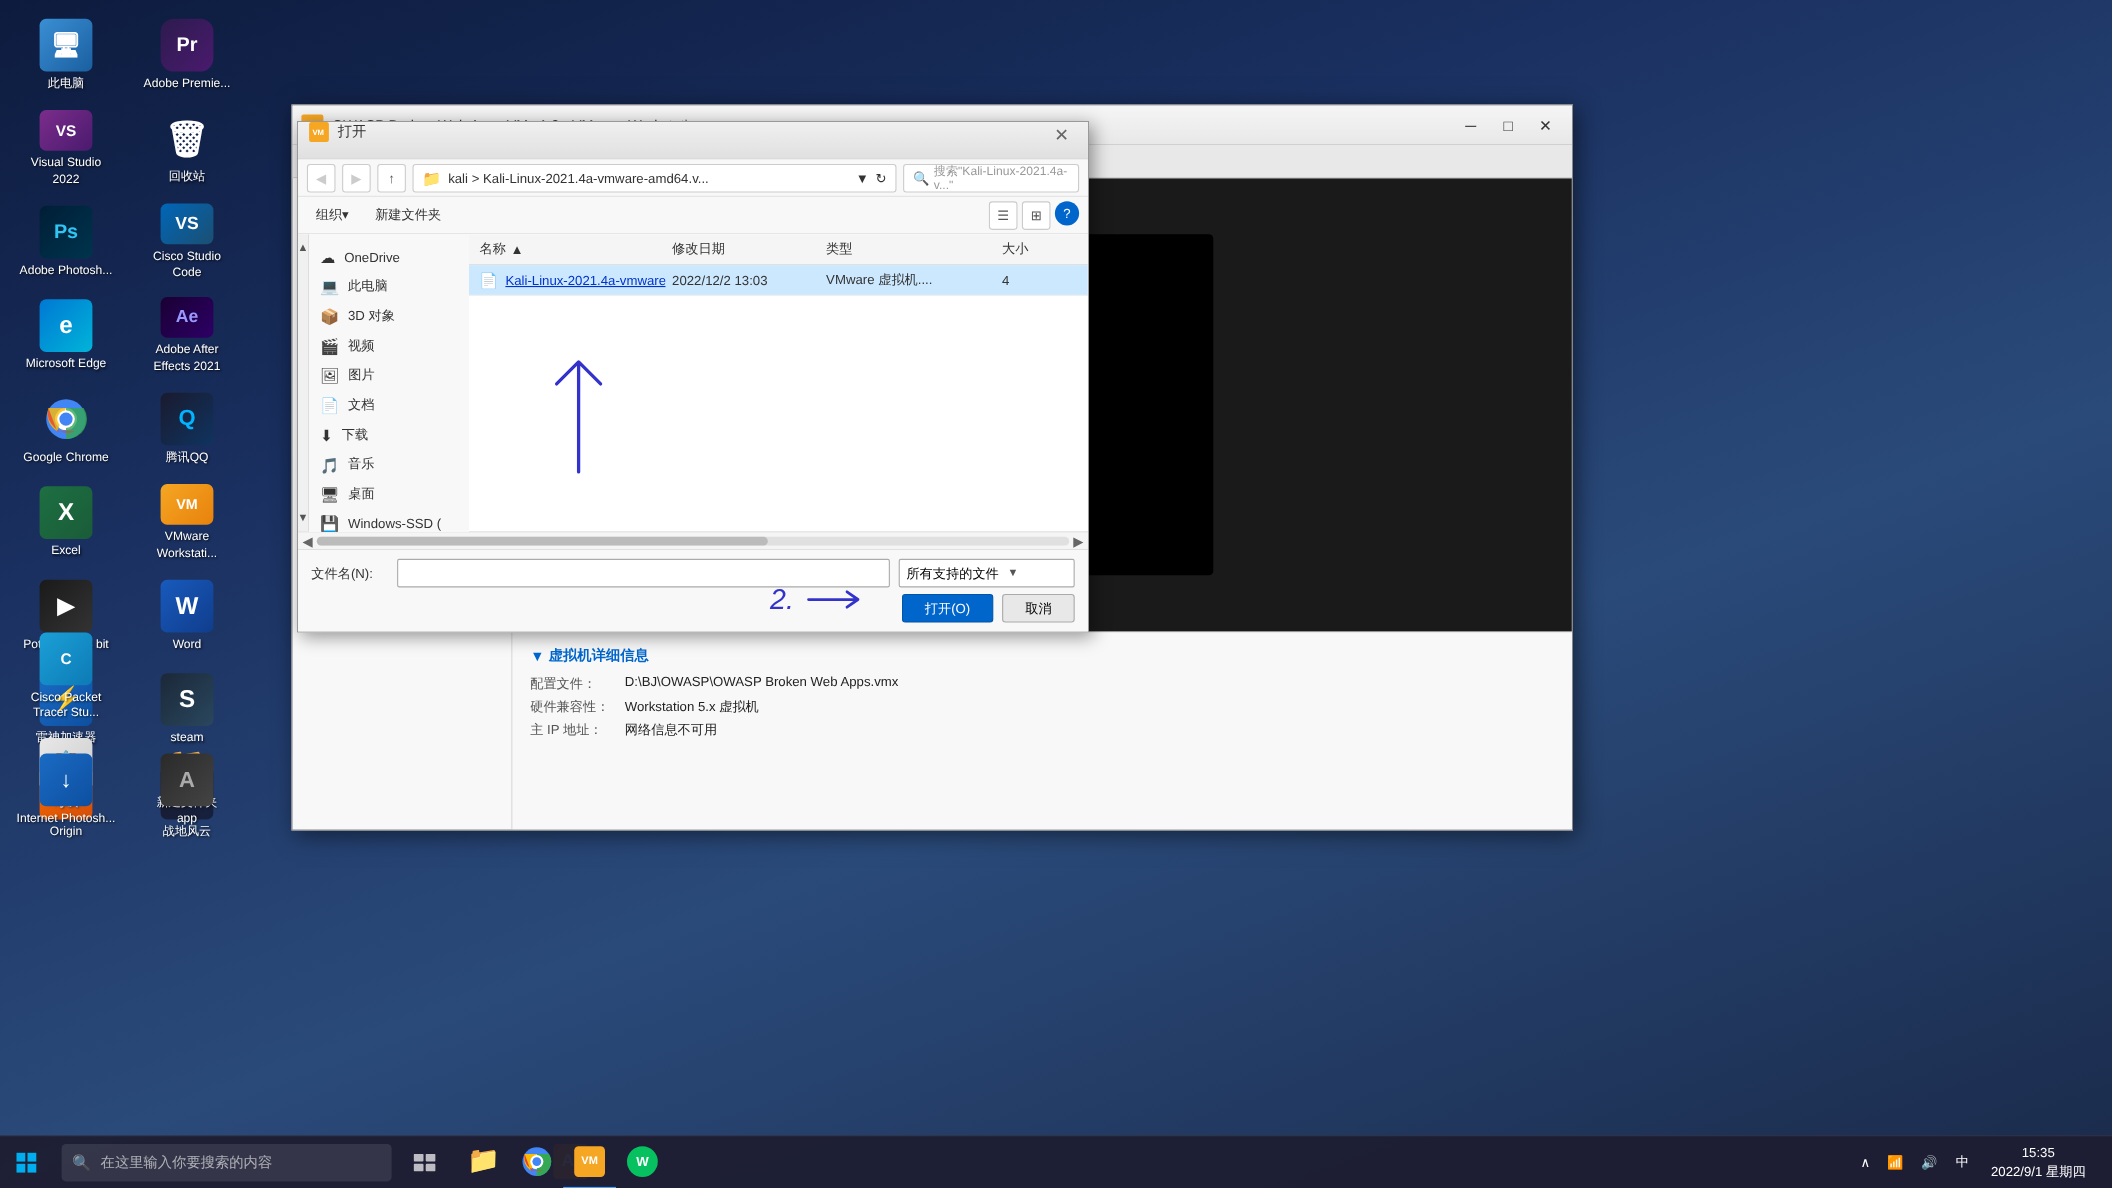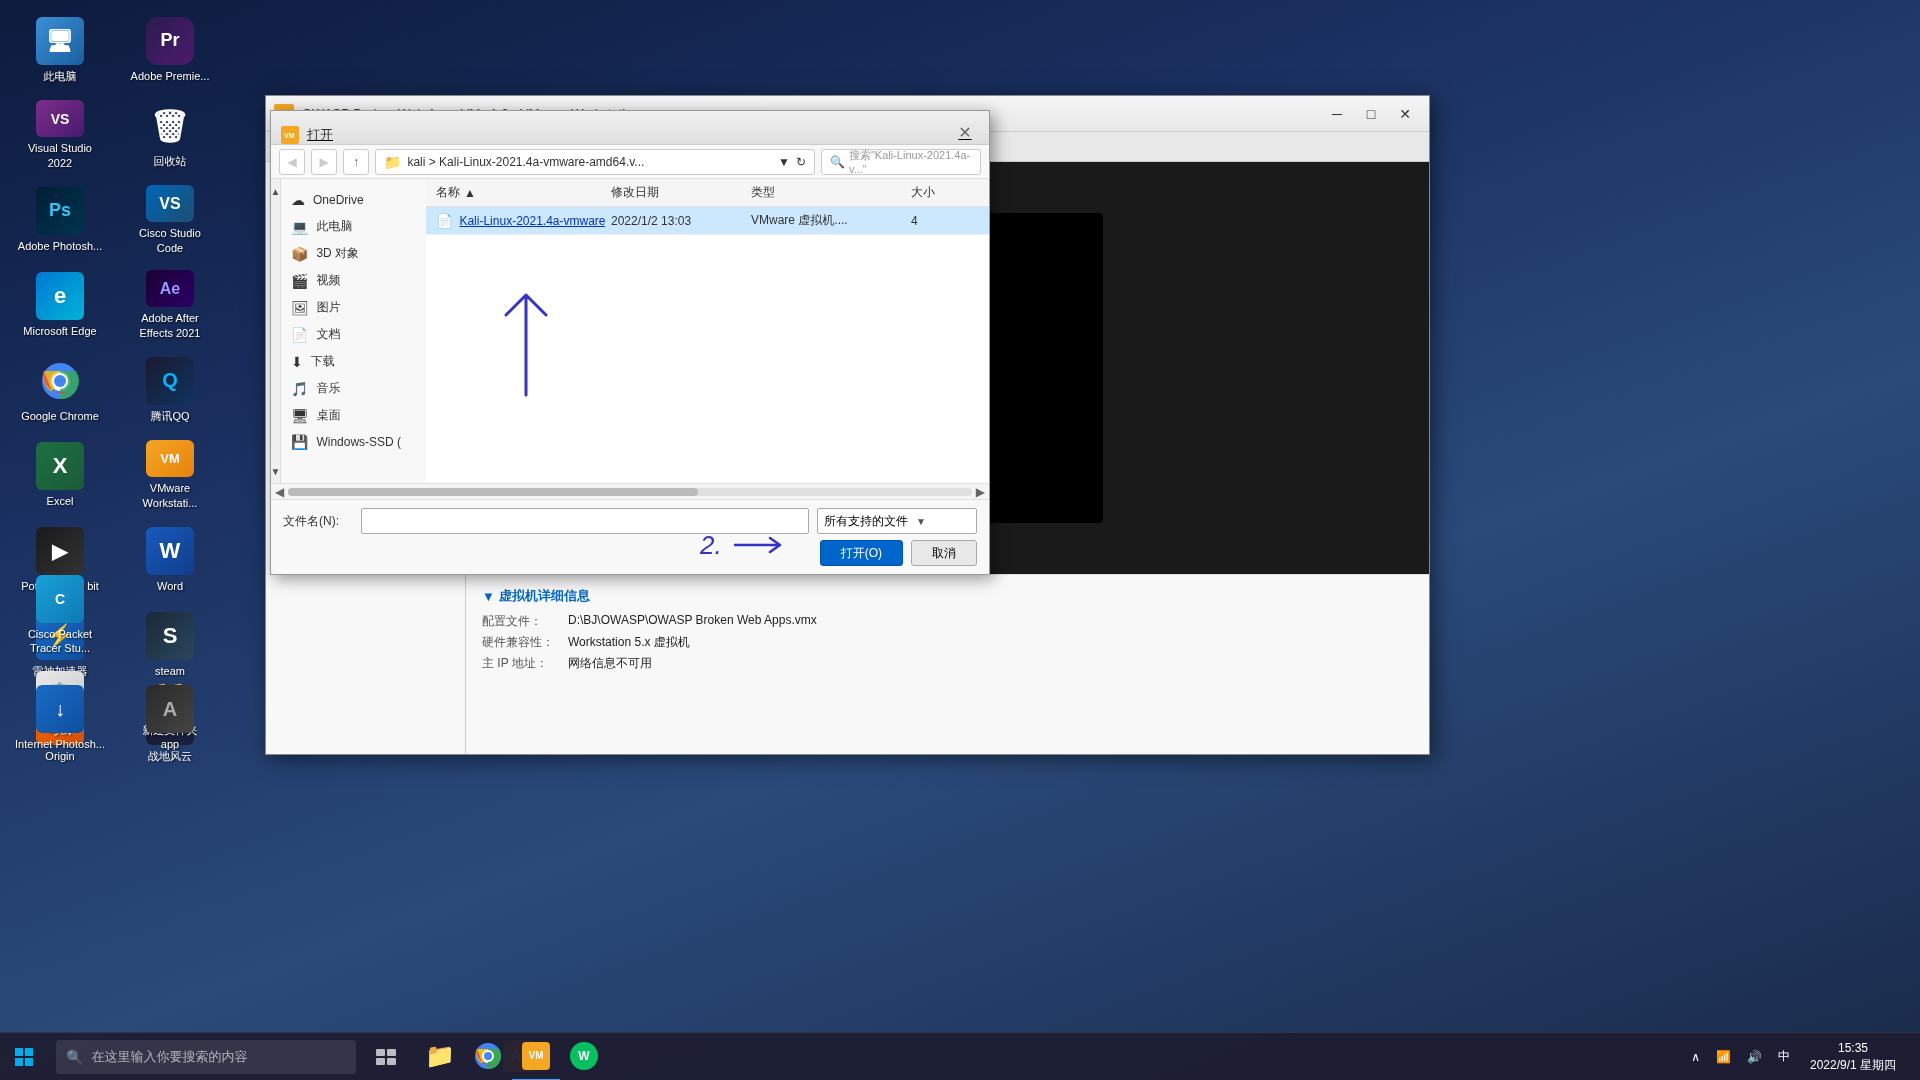"打开" .file-dialog-titlebar { align-items: flex-end -> flex-start; text-decoration: underline -> none }
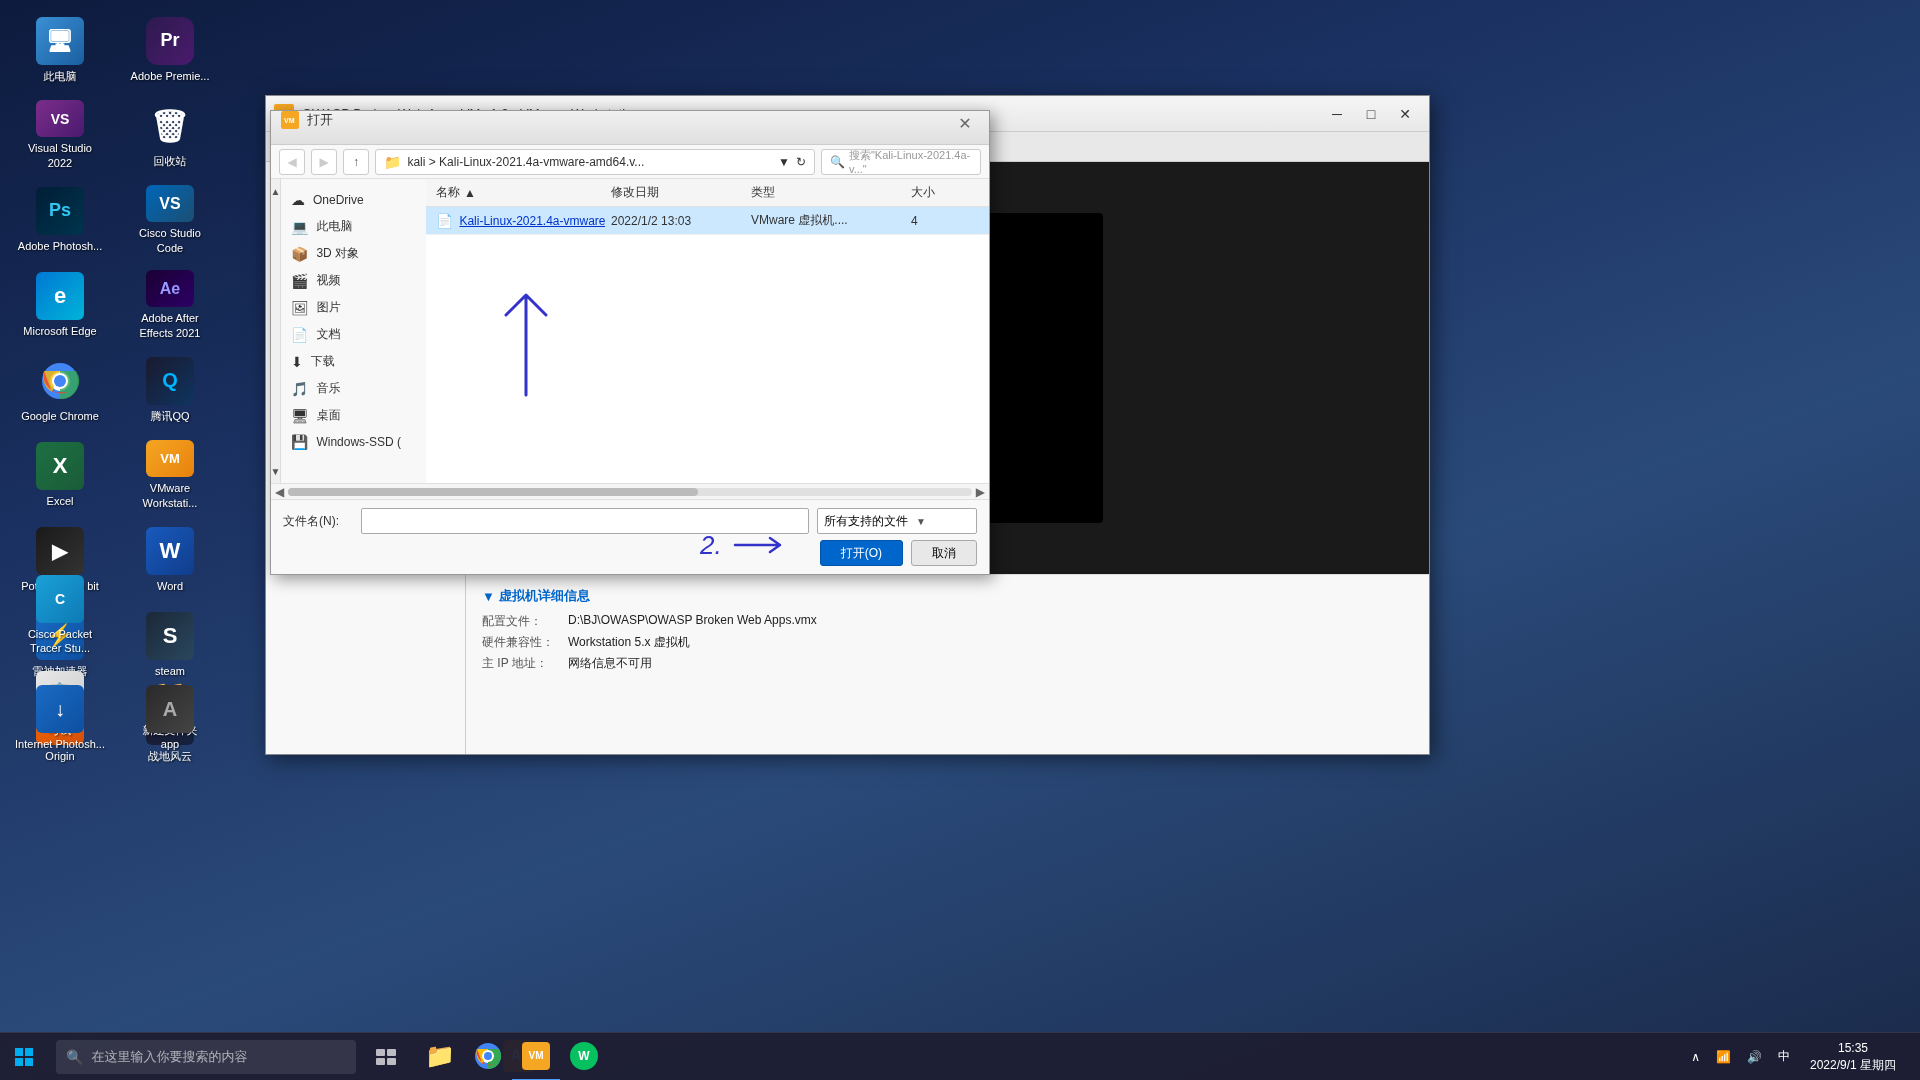"组织▾" div.file-dialog-toolbar2 { html: none -> <div> <div> <span>组织▾</span> </div> <div> <span>新建文件夹</span> </div> <div> <div>☰</div> <div>⊞</div> <div>?</div> </div> </div> }
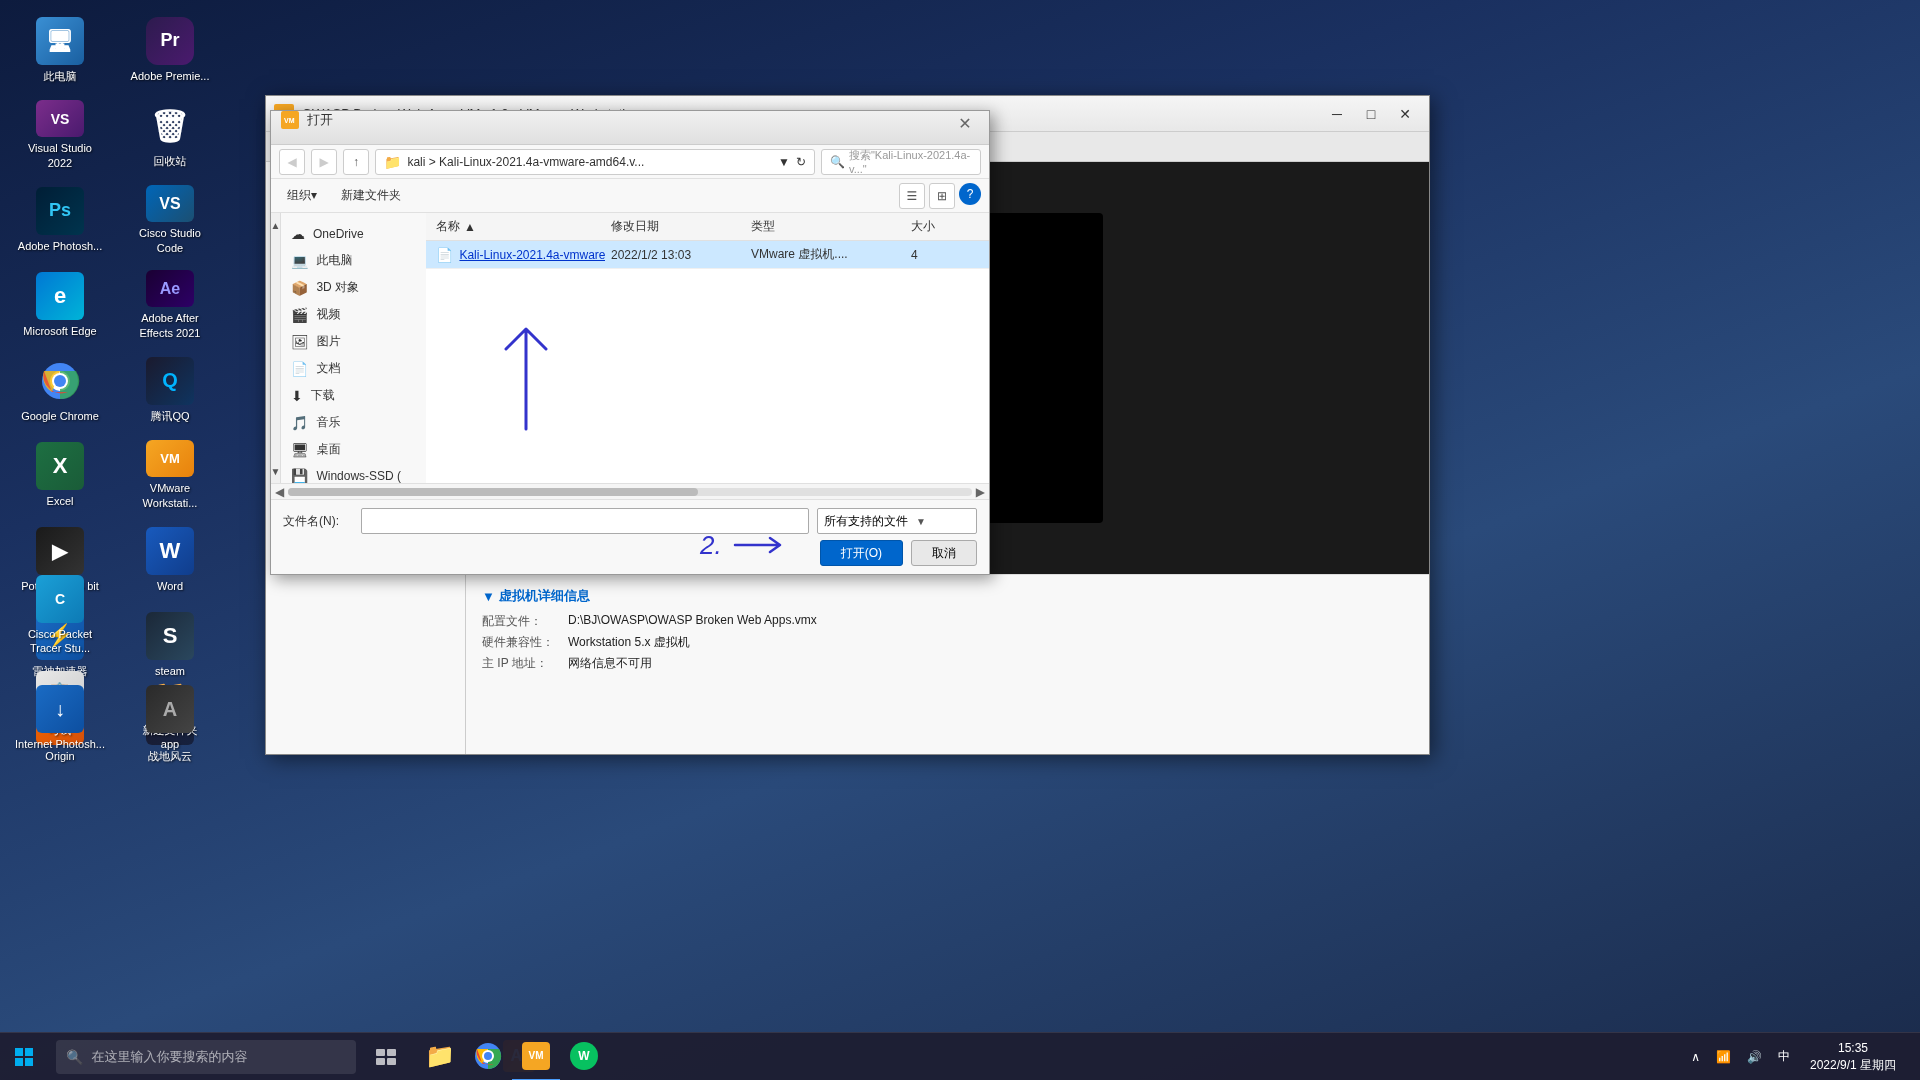"2022/1/2 13:03" span { text: 2022/1/2 -> 2022/12/2 }
